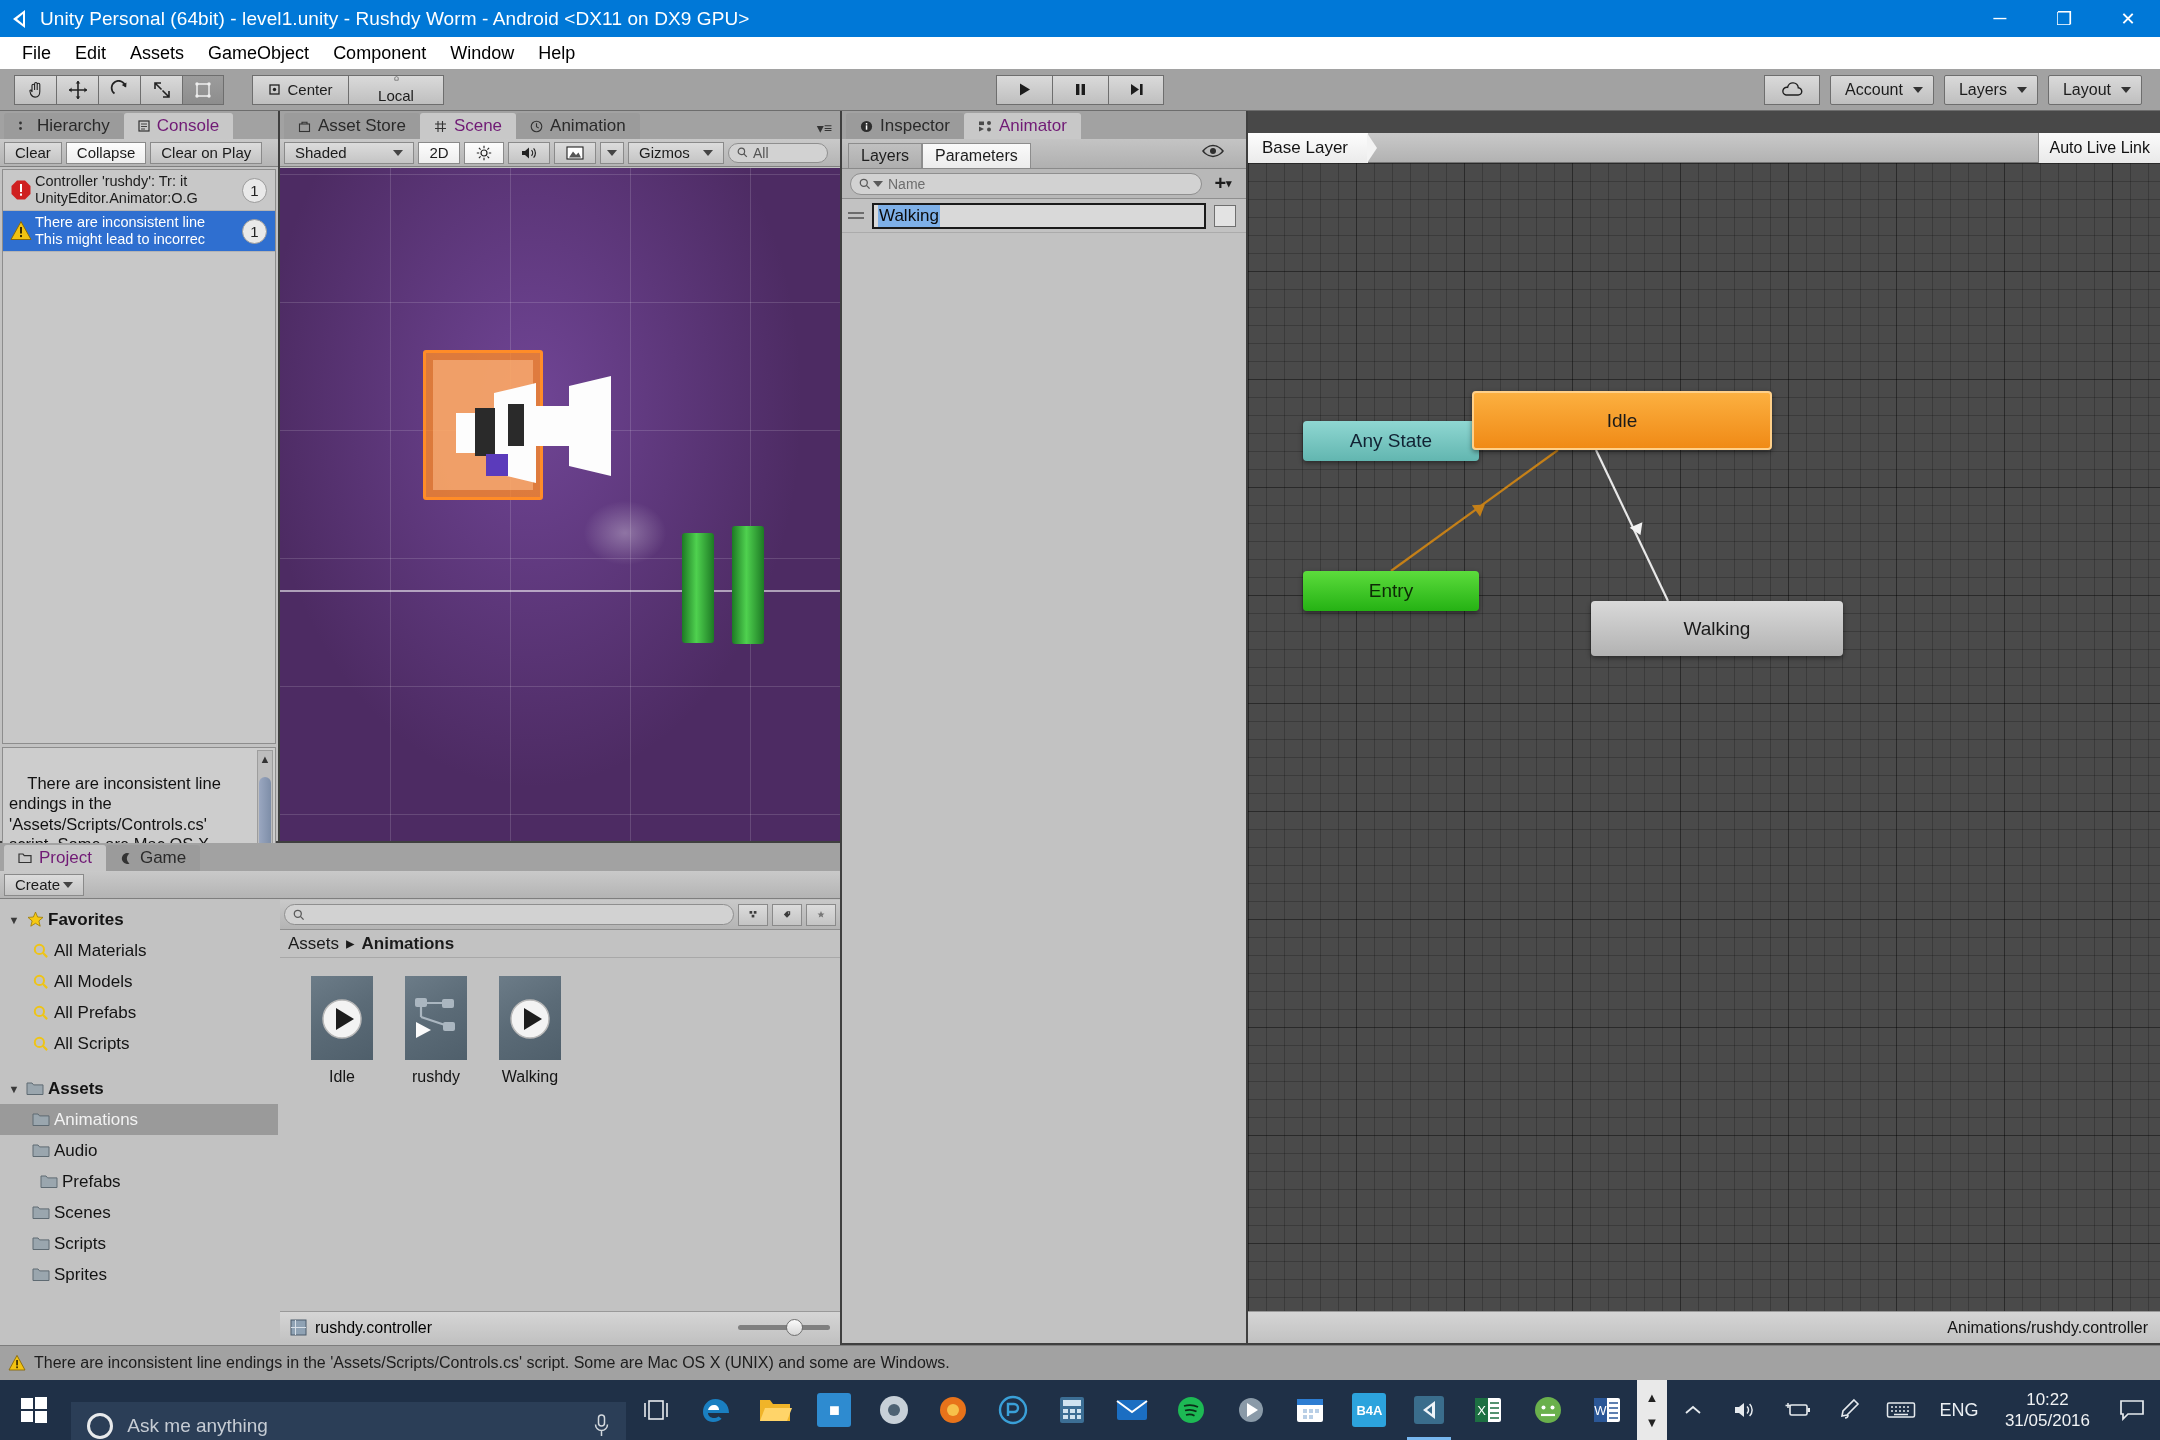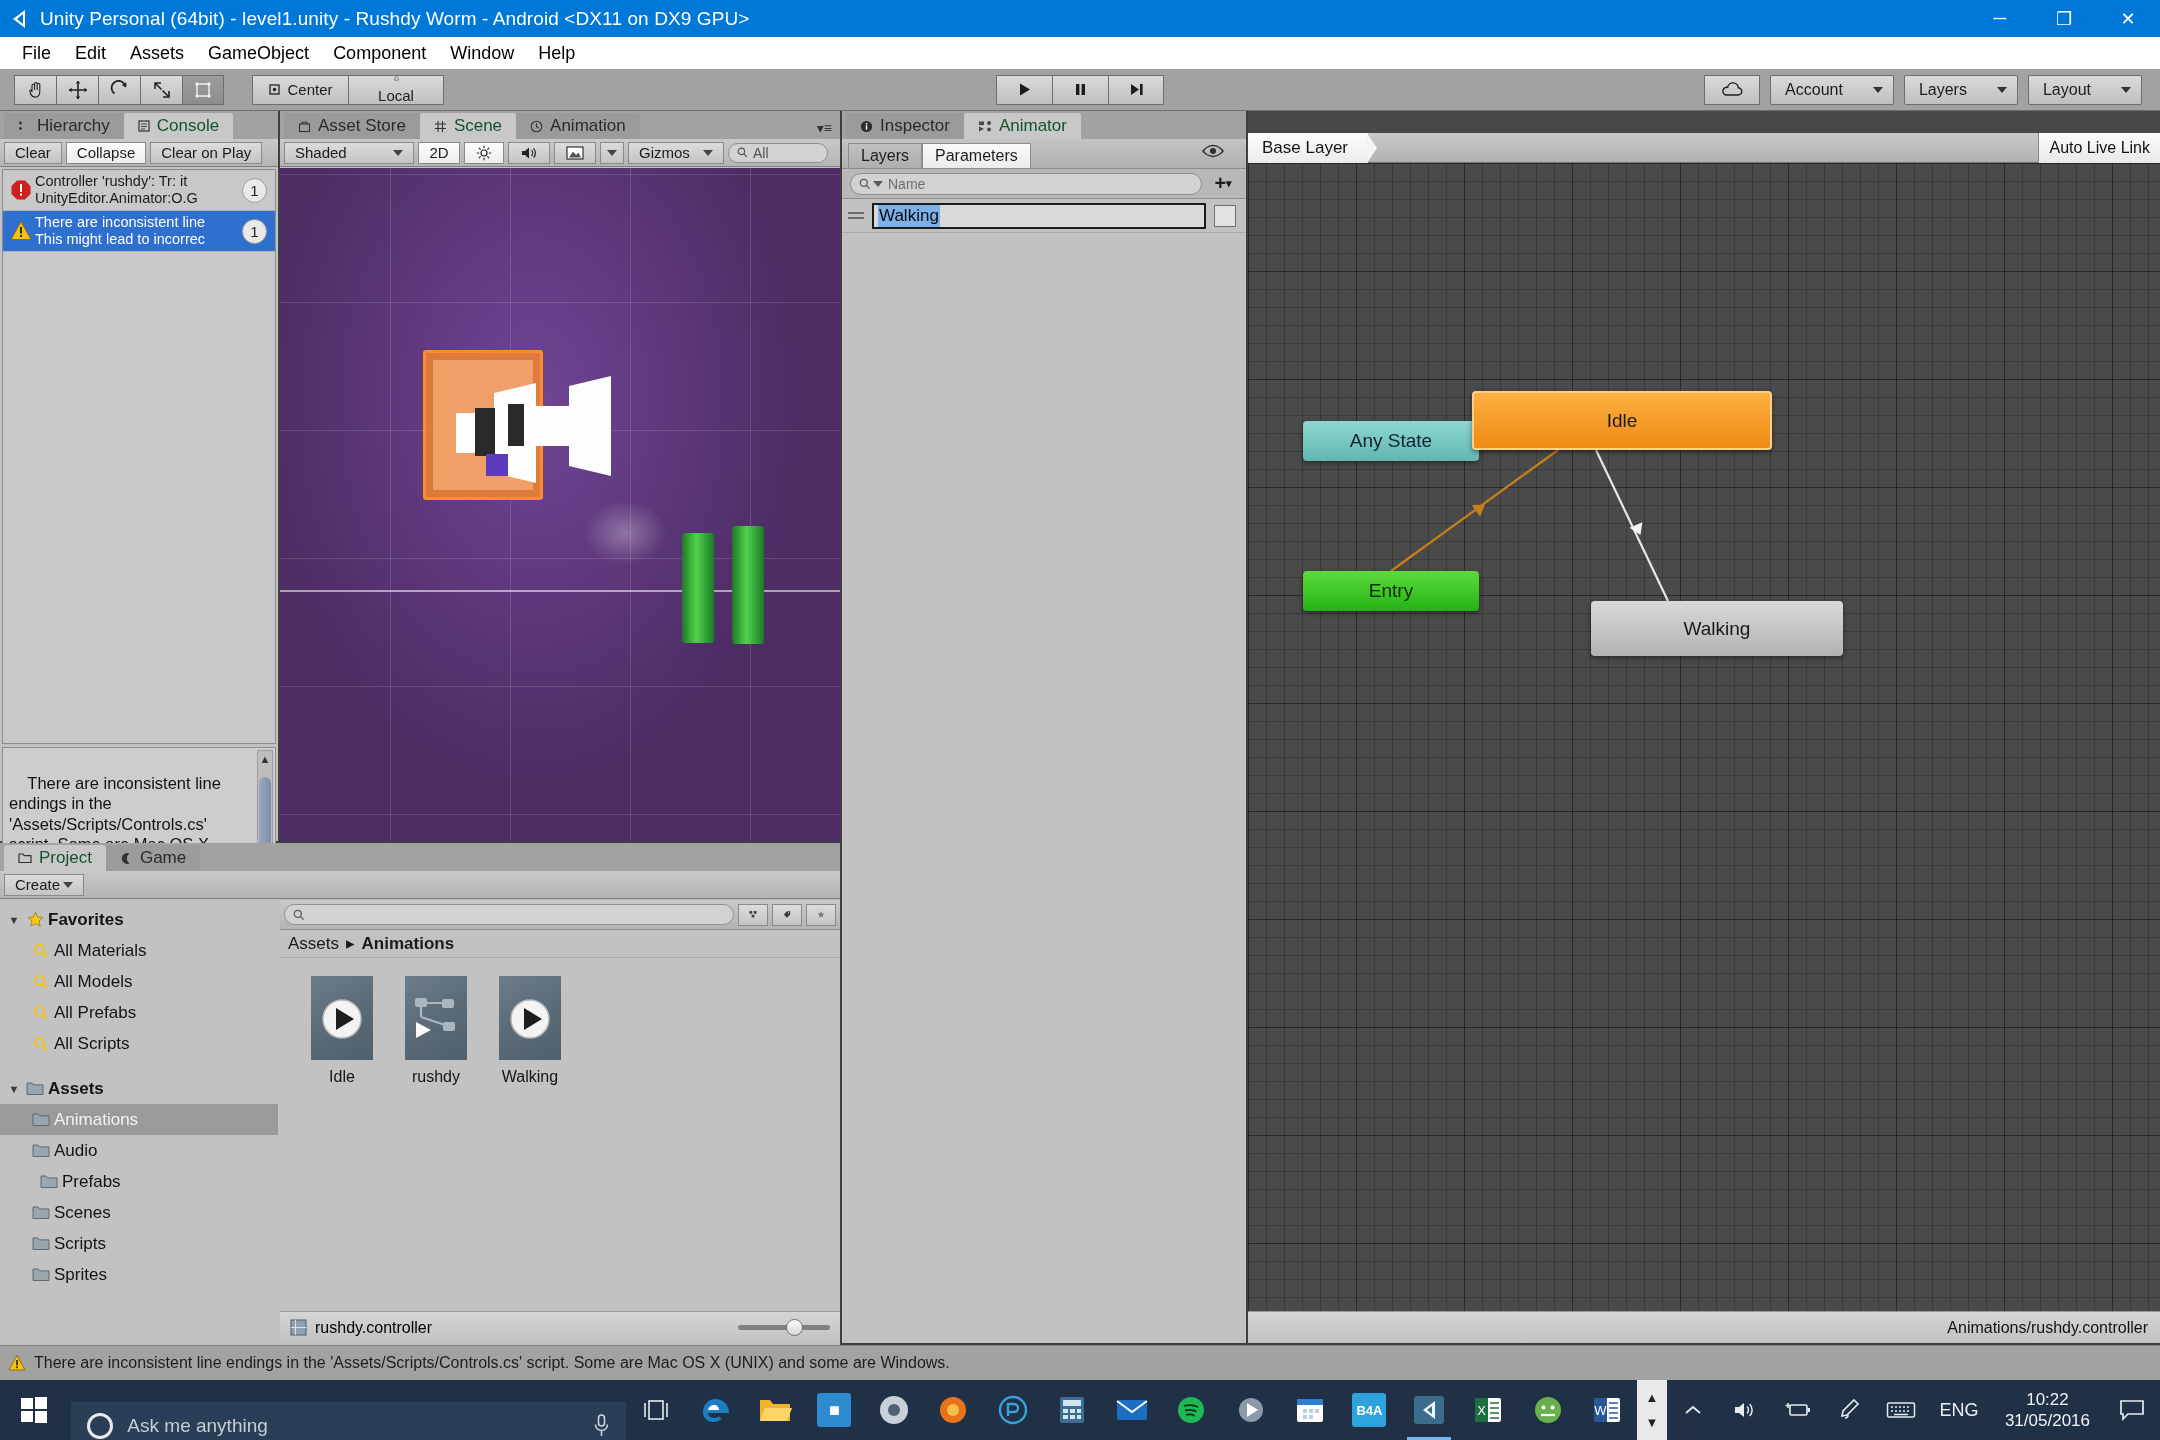"Account" .ddbtn { gap: 30px -> 10px }
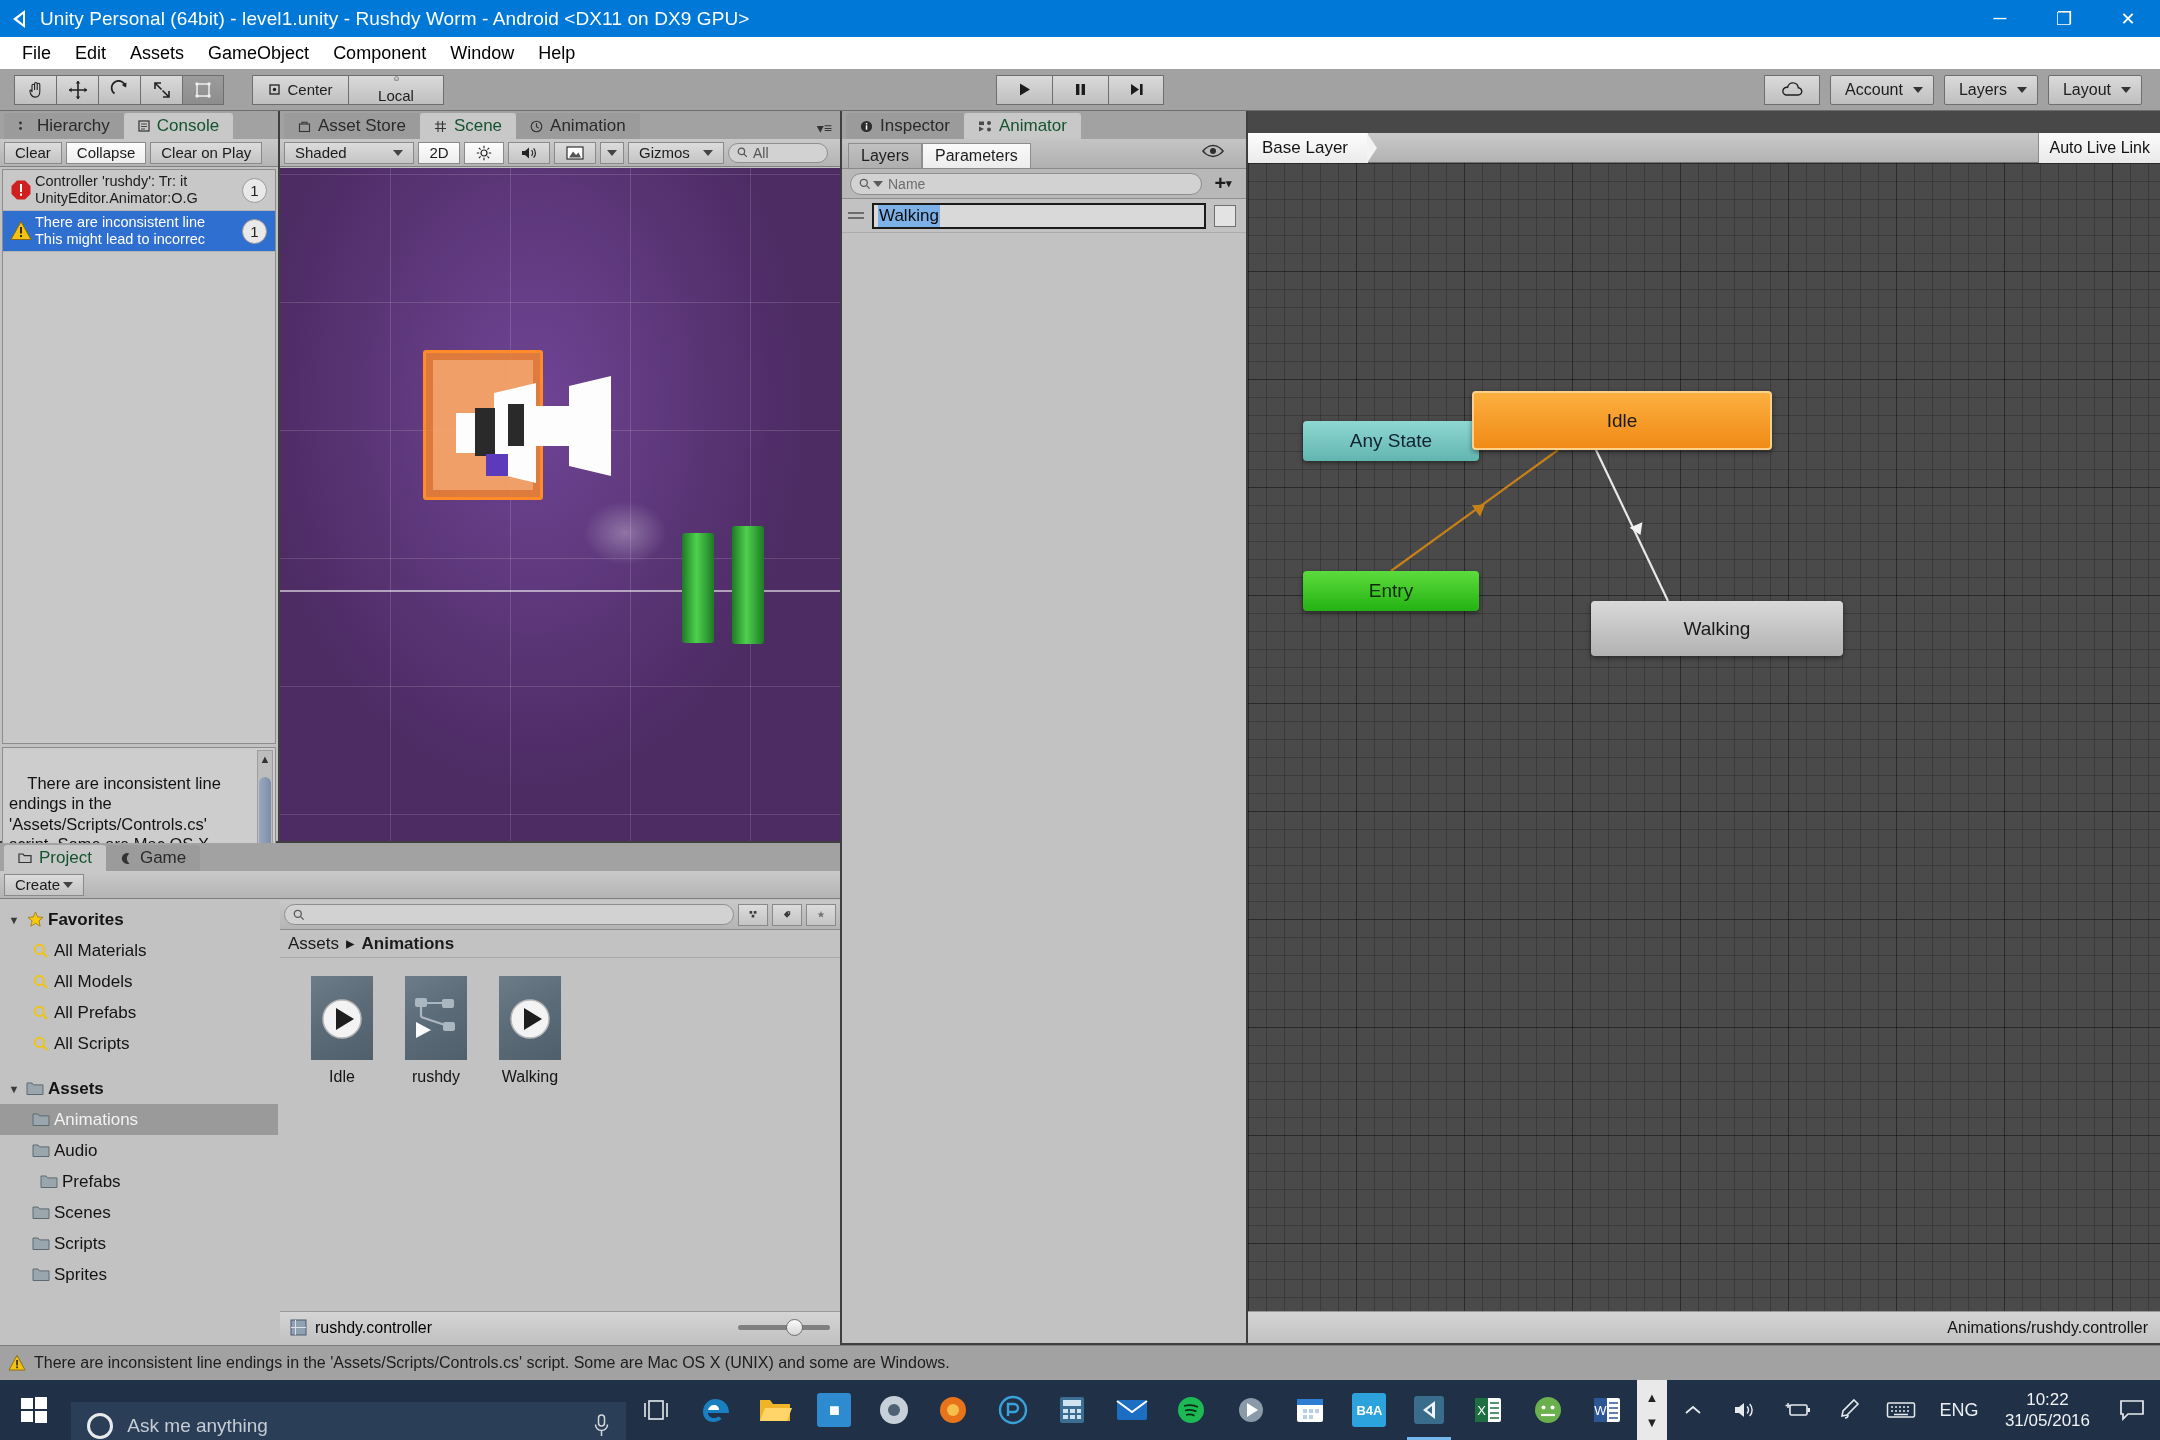"Console" .tab.active { color: #14532d -> #701a75 }
